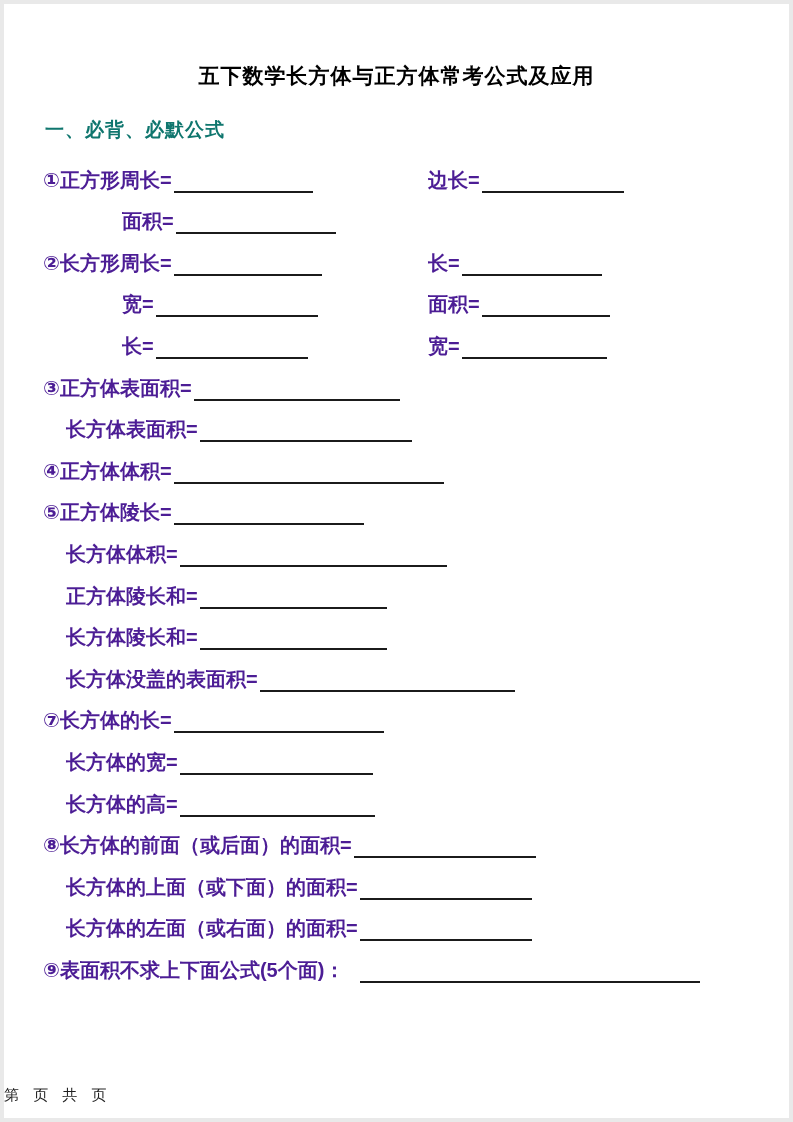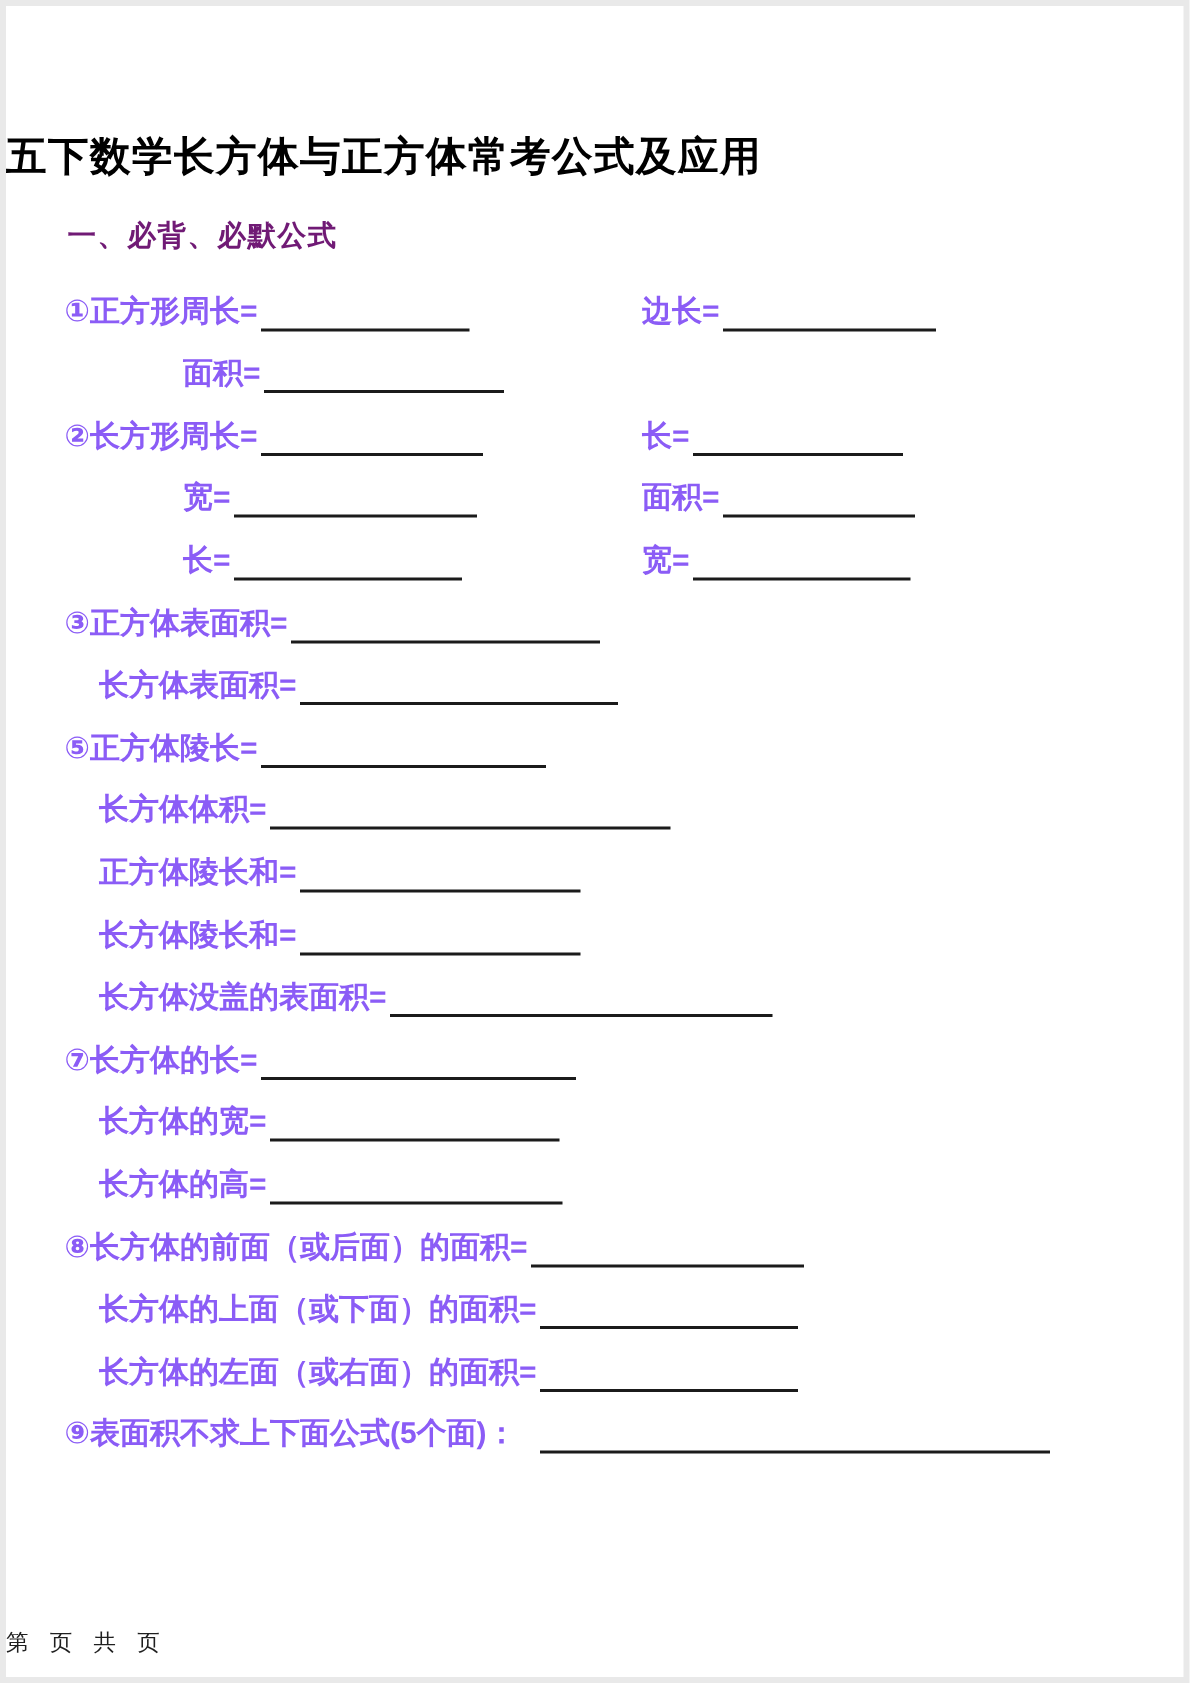"五下数学长方体与正方体常考公式及应用" .title { font-size: 27px -> 21px; padding-top: 80px -> 52px; text-align: left -> center }
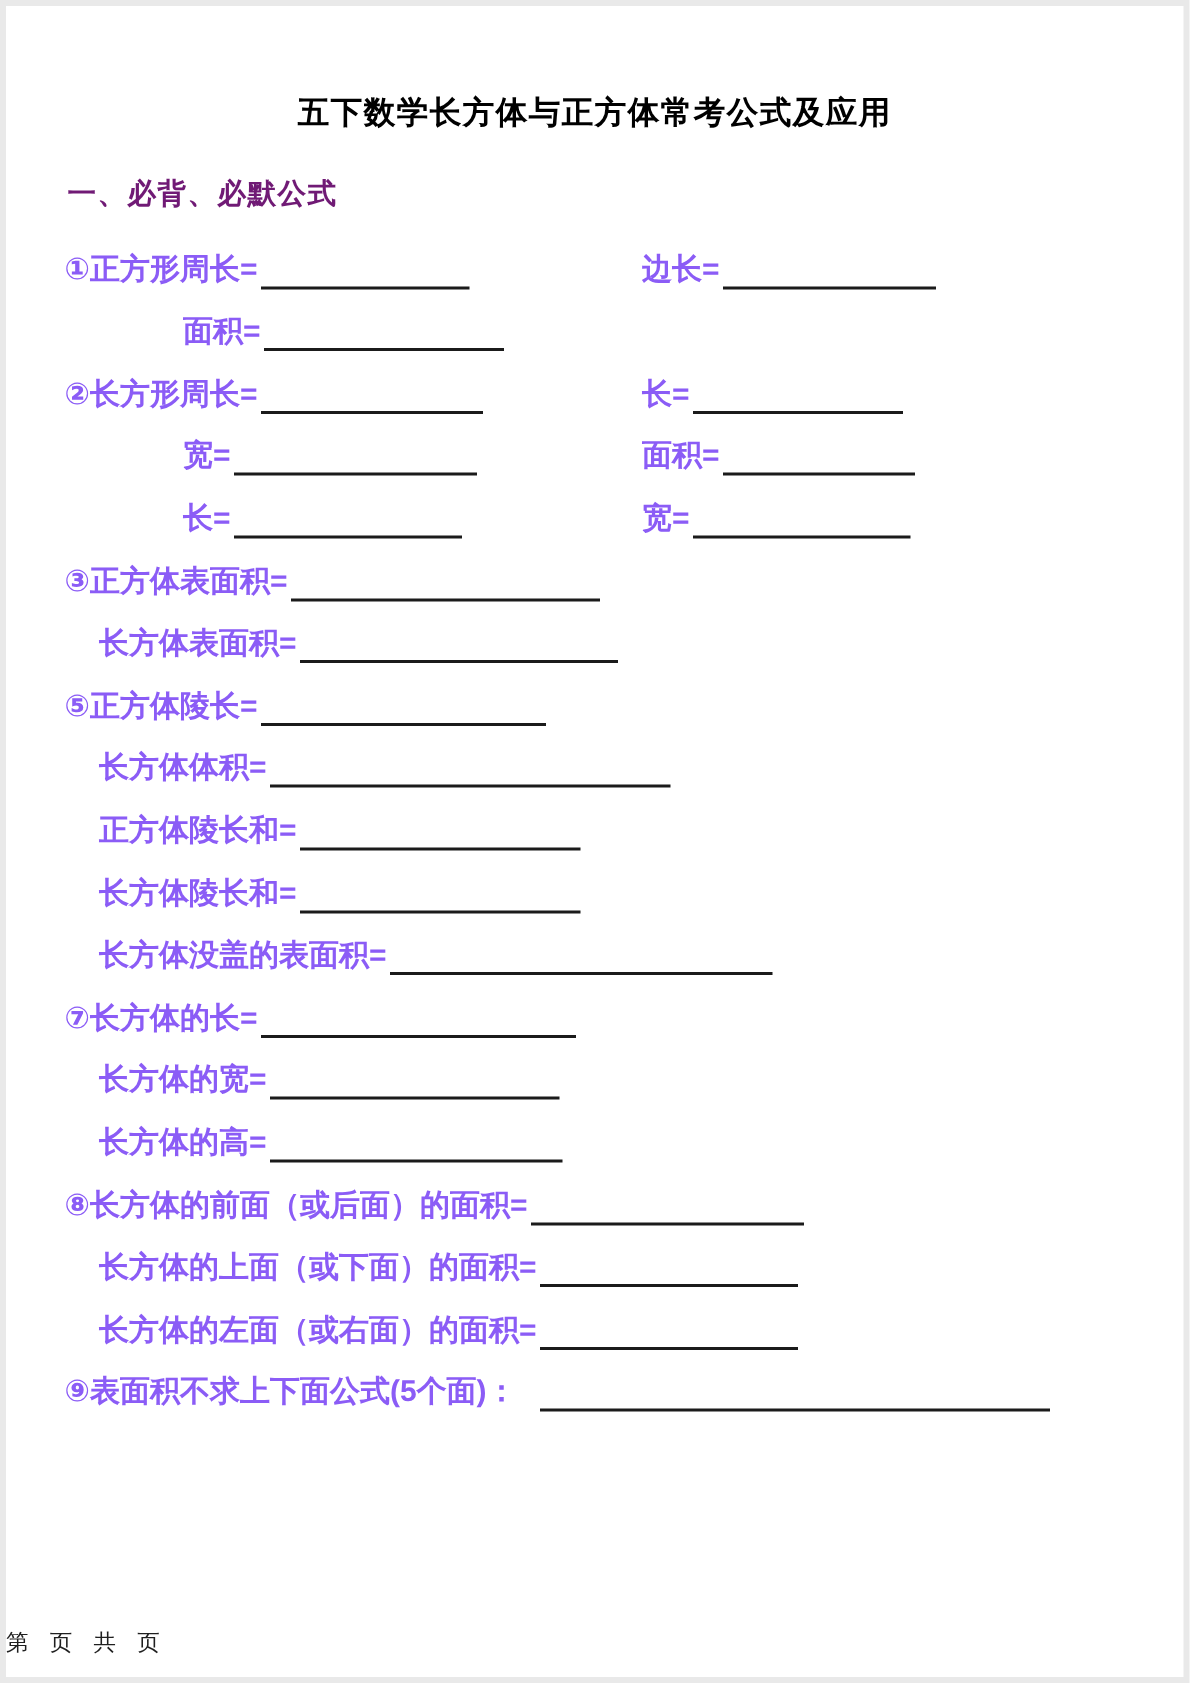"一、必背、必默公式" div.section-heading { color: #701a75 -> #0f766e }
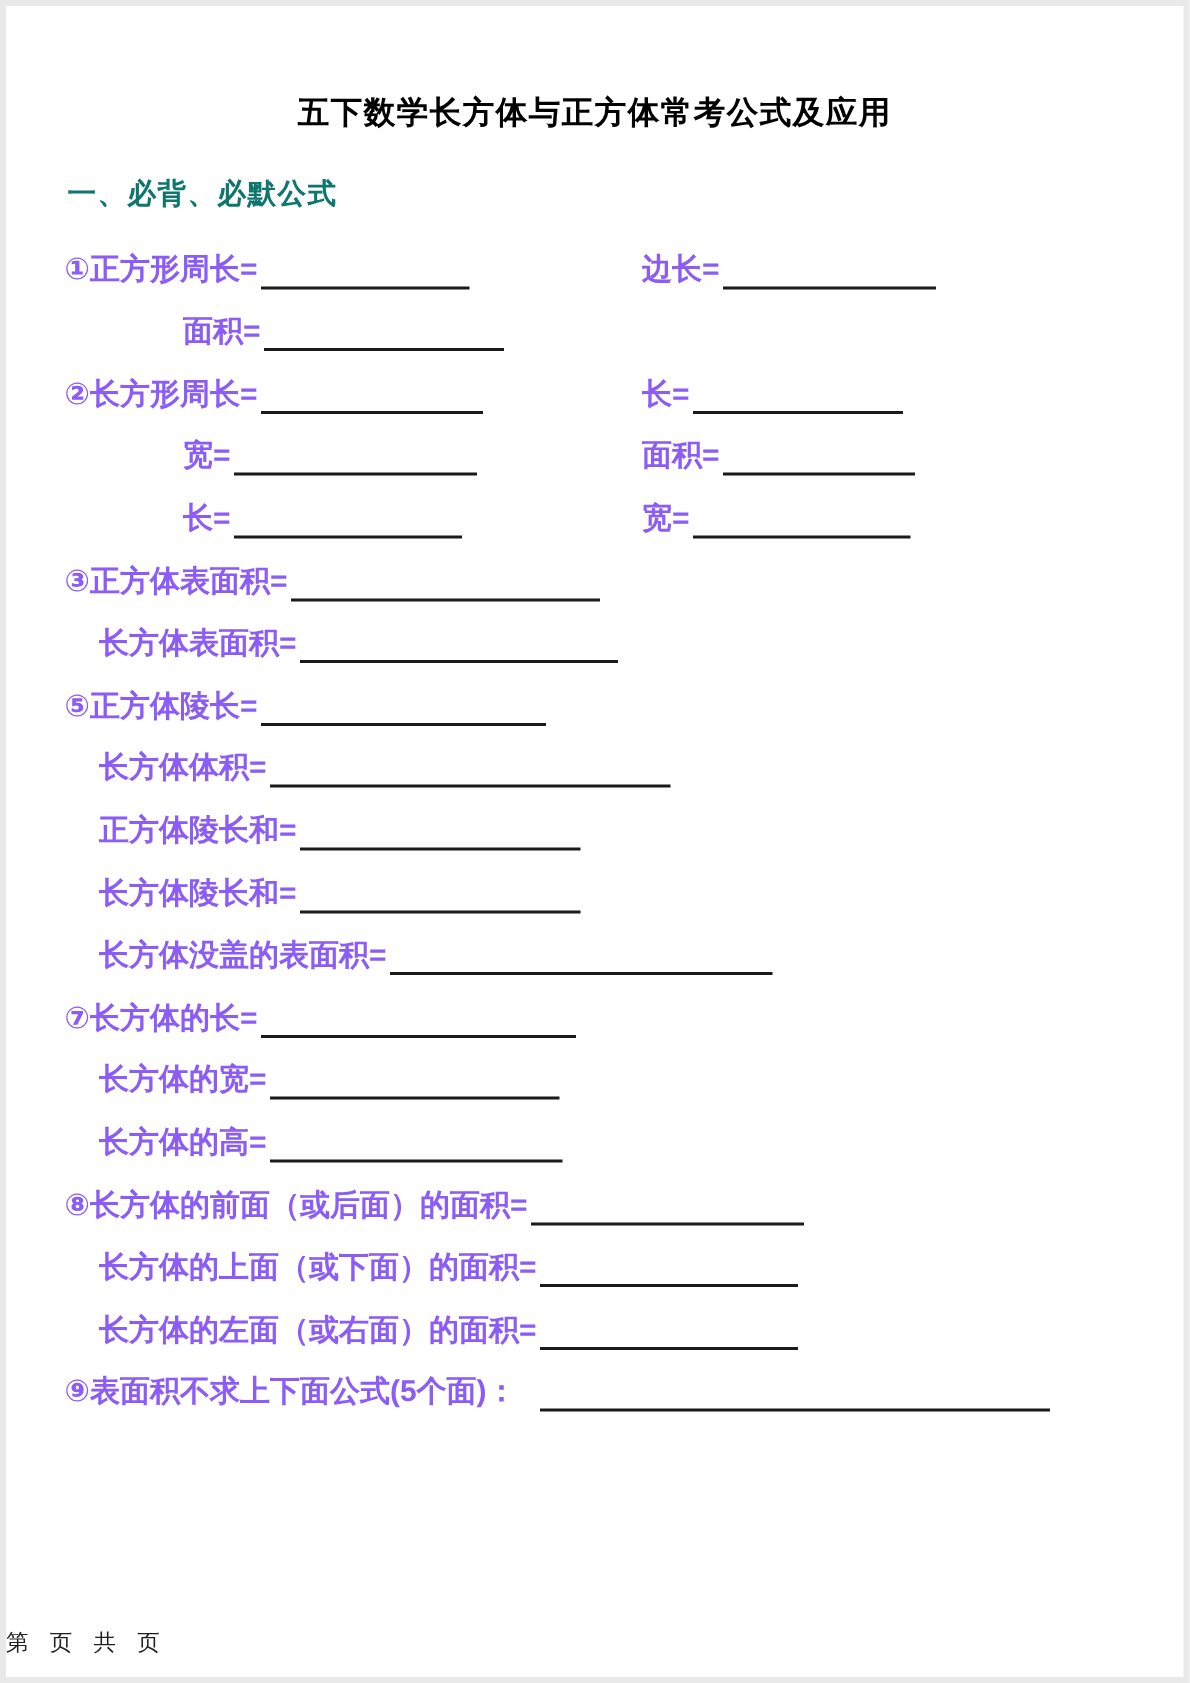"①正方形周长=" .cell { color: #8b5cf6 -> #4c1d95 }
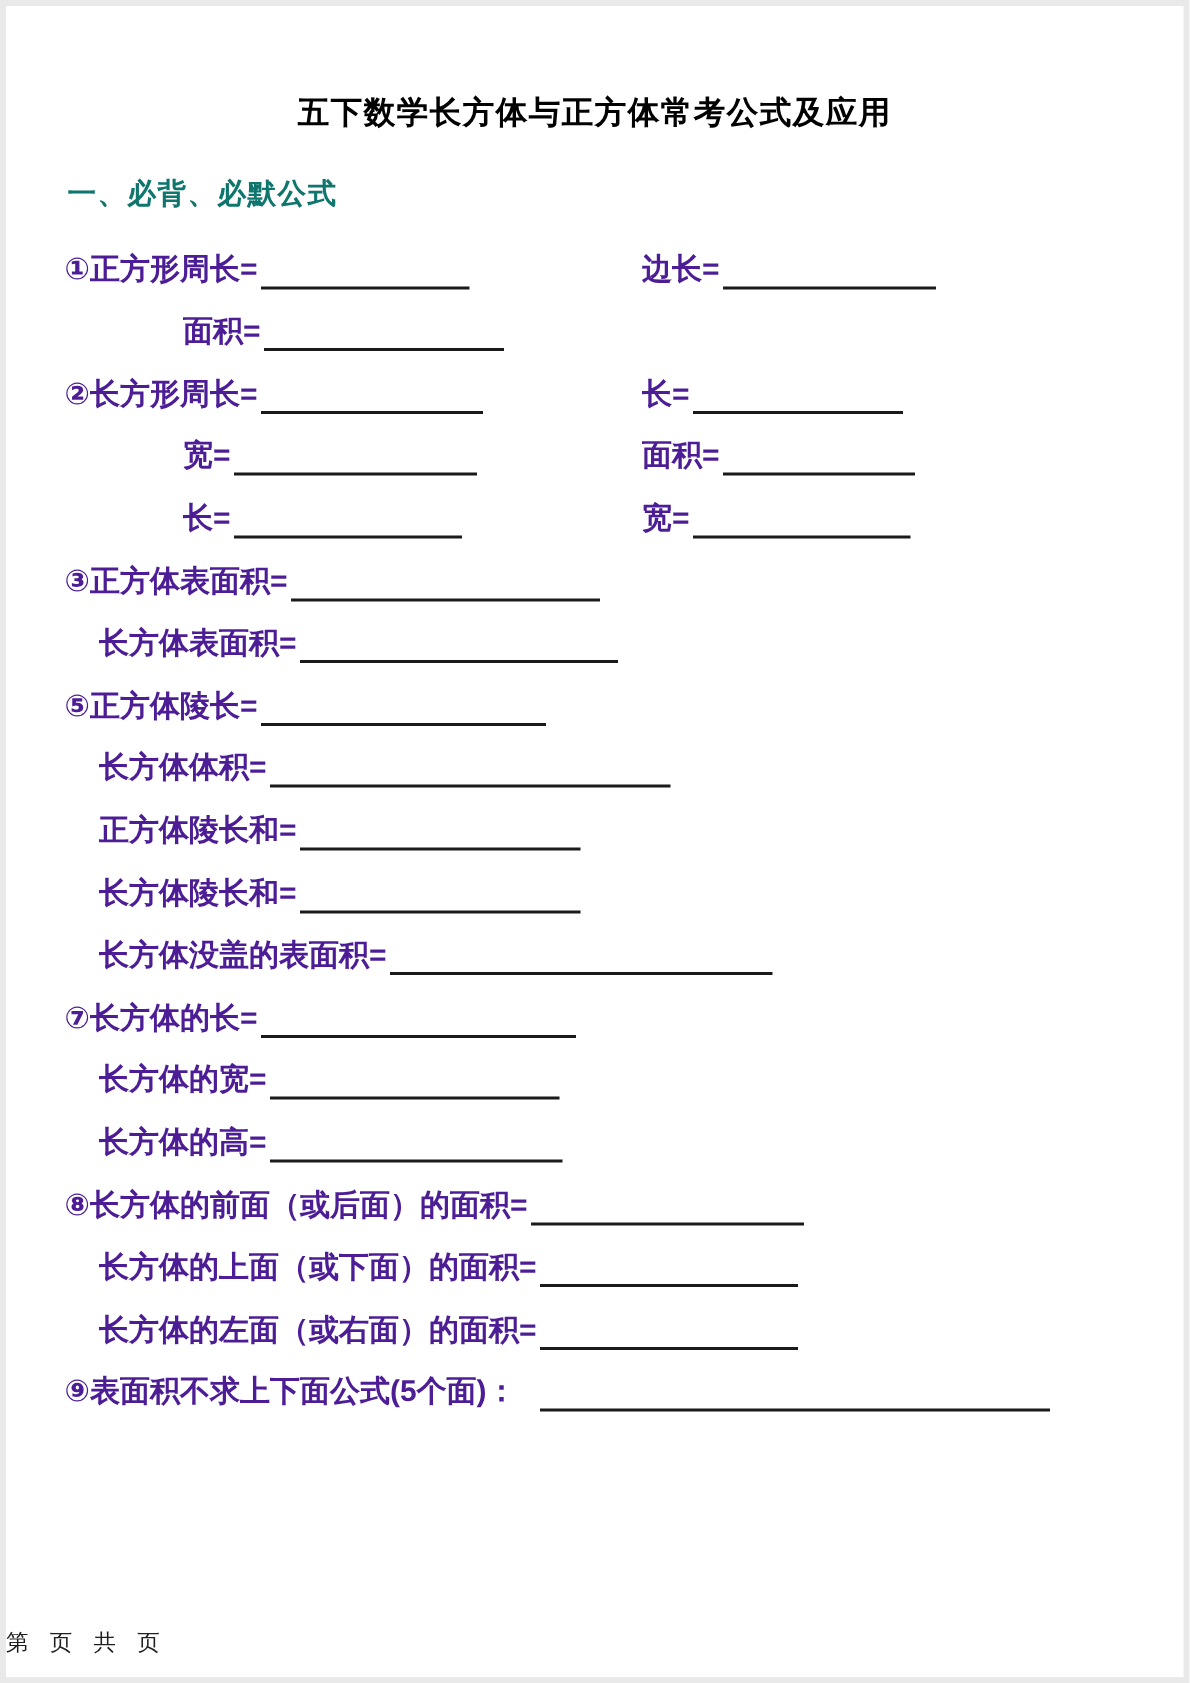"④正方体体积=" div.row { html: none -> <div> <span><span>④正方体体积=</span><span></span></span> </div> }
